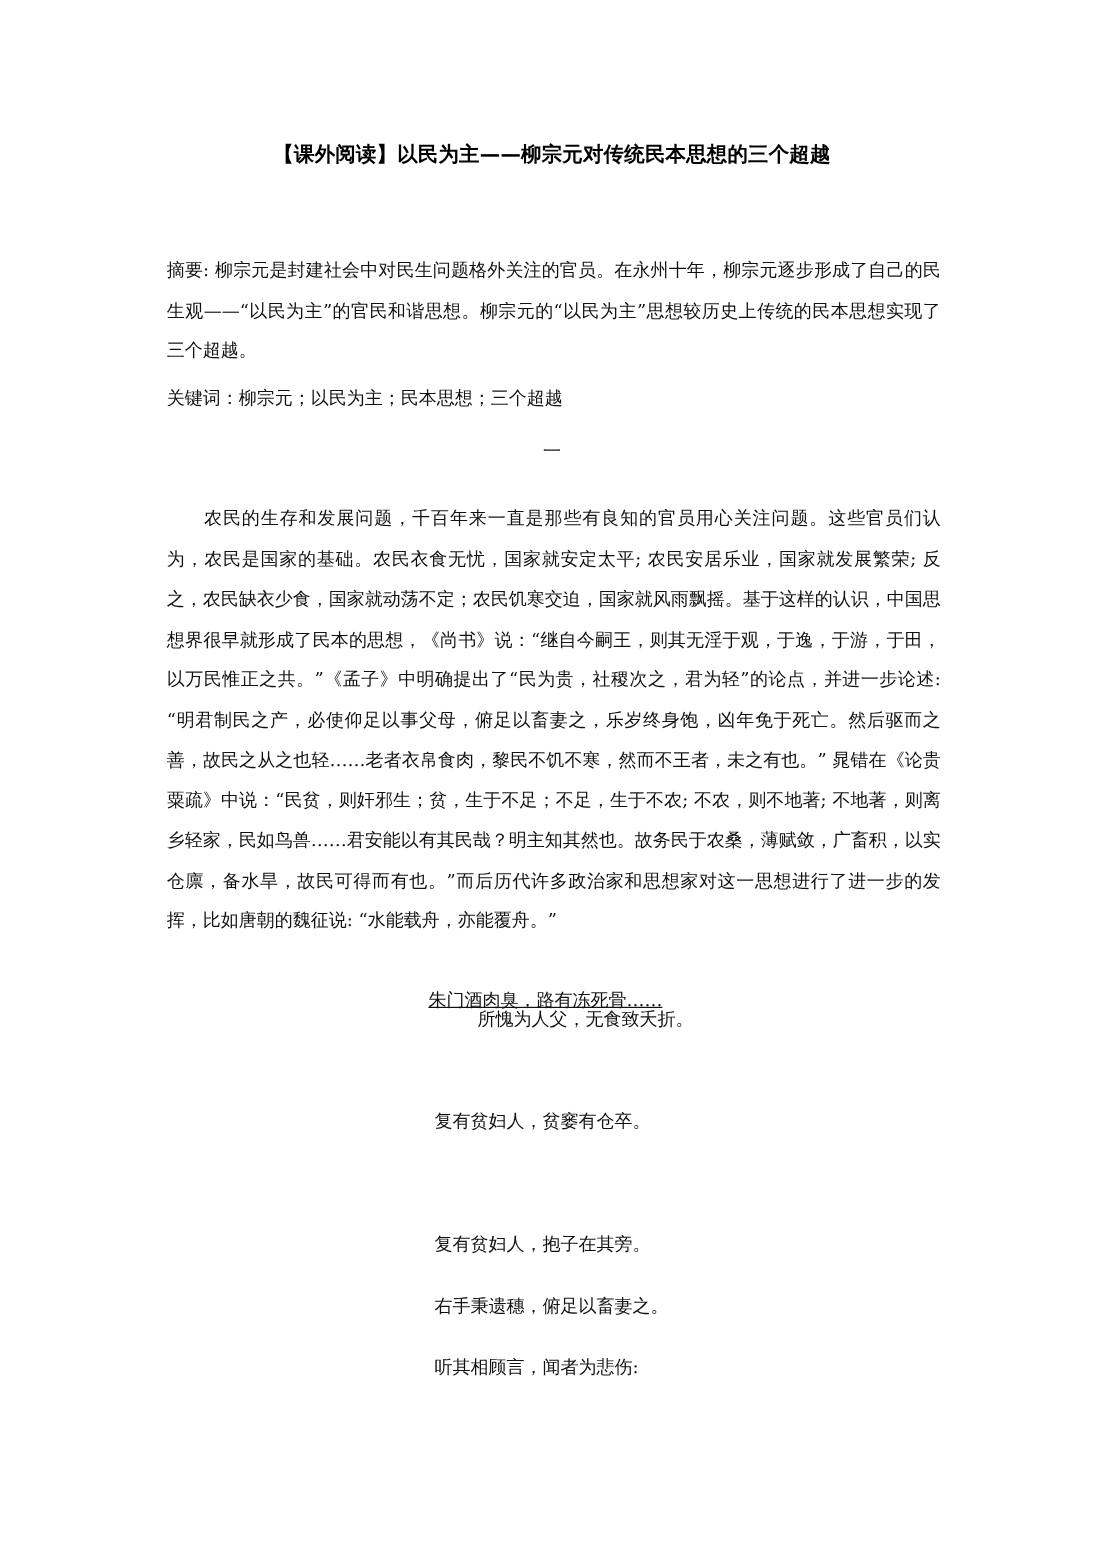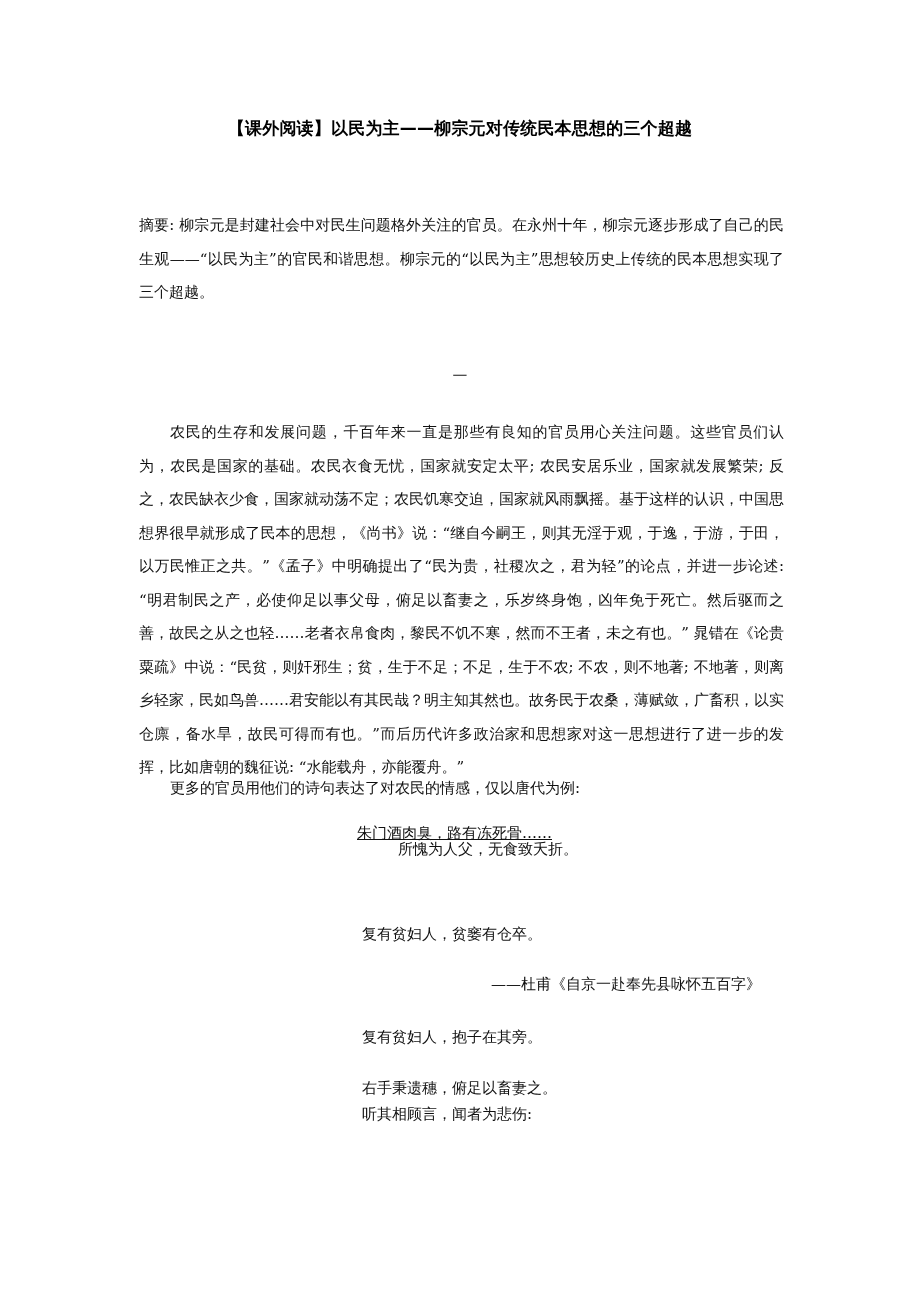"关键词：柳宗元；以民为主；民本思想；三个超越" div.body-block { html: none -> <div> <p>关键词：柳宗元；以民为主；民本思想；三个超越</p> </div> }
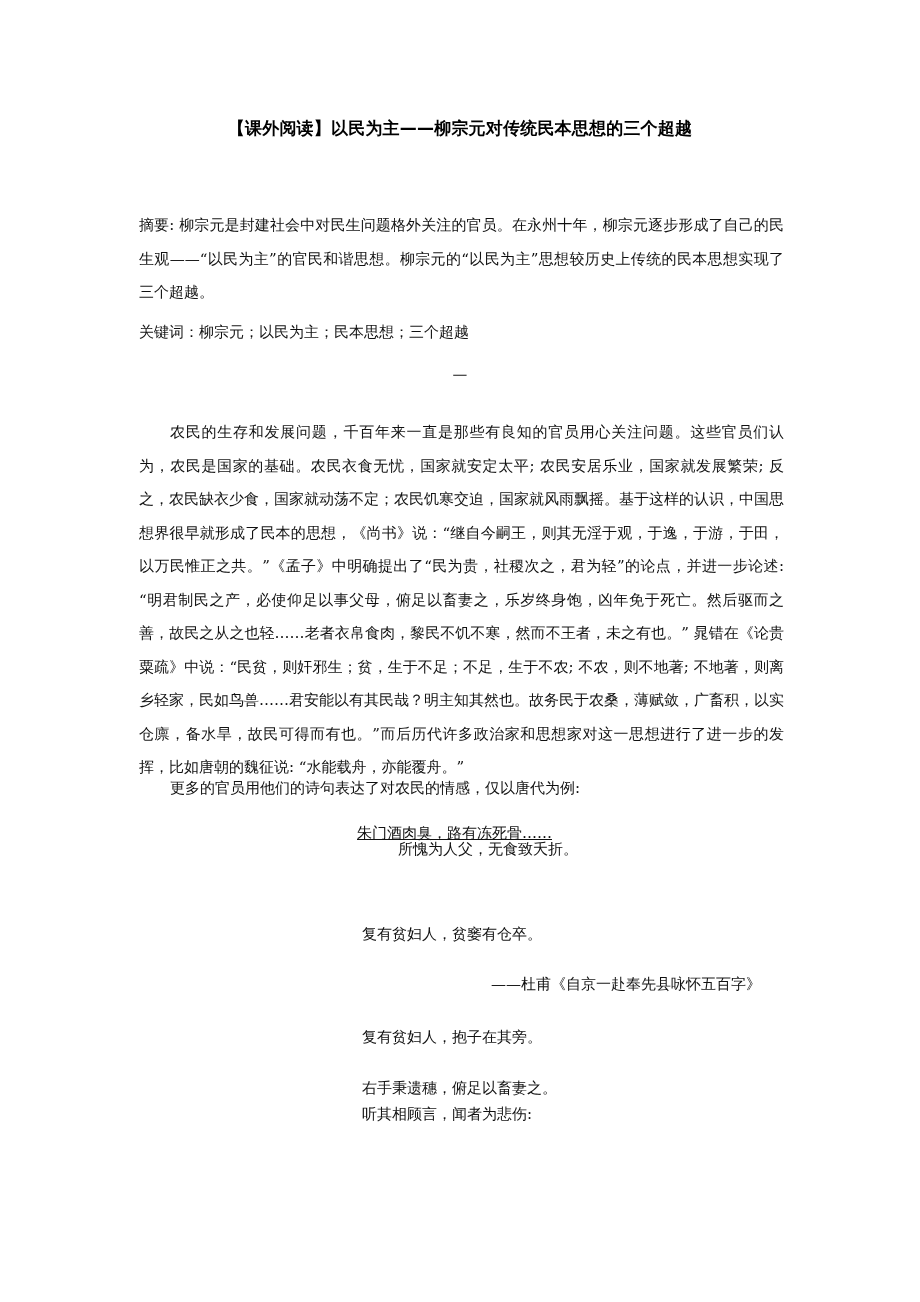"更多的官员用他们的诗句表达了对农民的情感，仅以唐代为例:" div.body-block { html: <div> <p>更多的官员用他们的诗句表达了对农民的情感，仅以唐代为例:</p> </div> -> none }
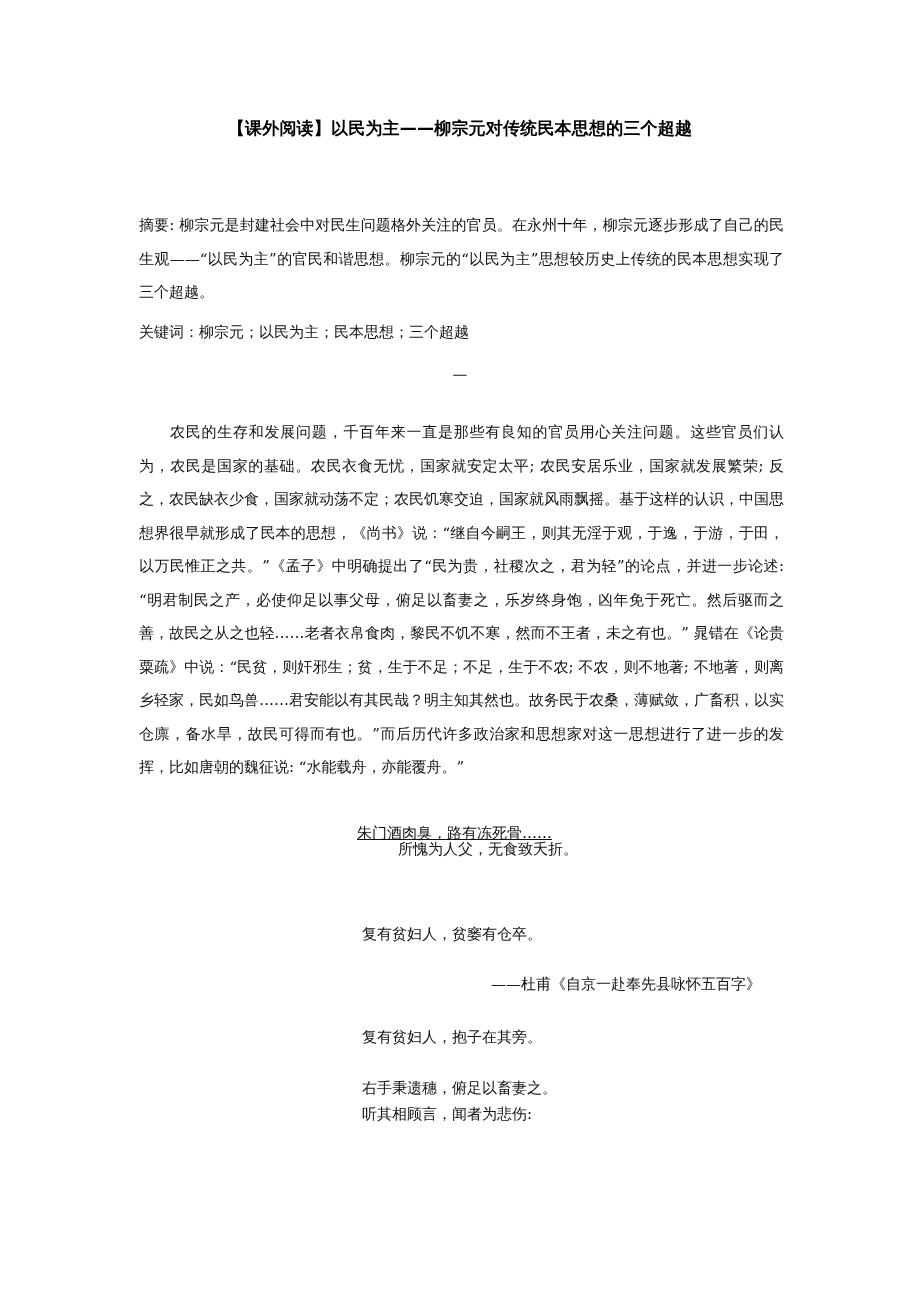"——杜甫《自京一赴奉先县咏怀五百字》" div.poem-line { html: <div>——杜甫《自京一赴奉先县咏怀五百字》</div> -> none }
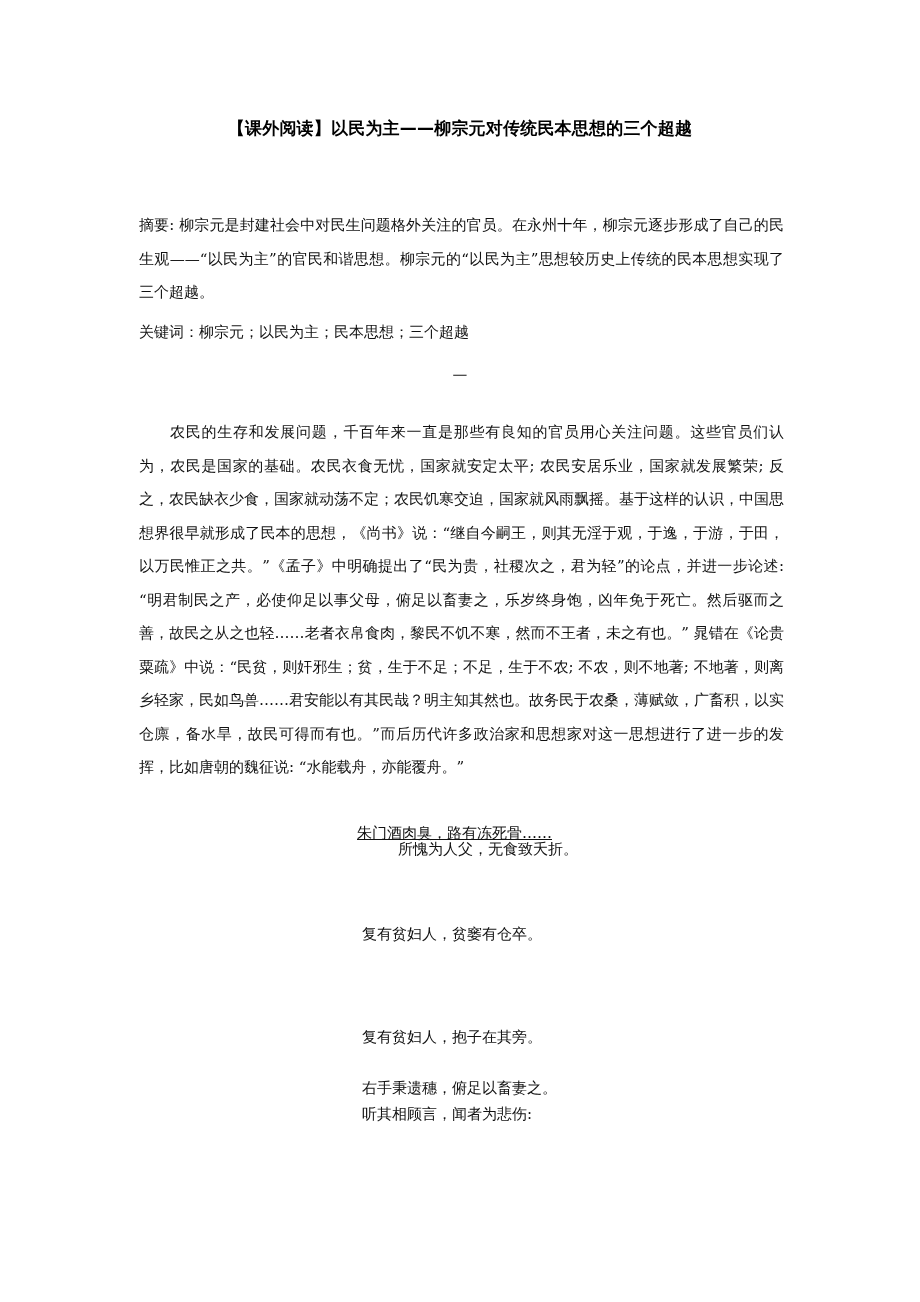"听其相顾言，闻者为悲伤:" .p-l6 { top: 1105px -> 1130px }
